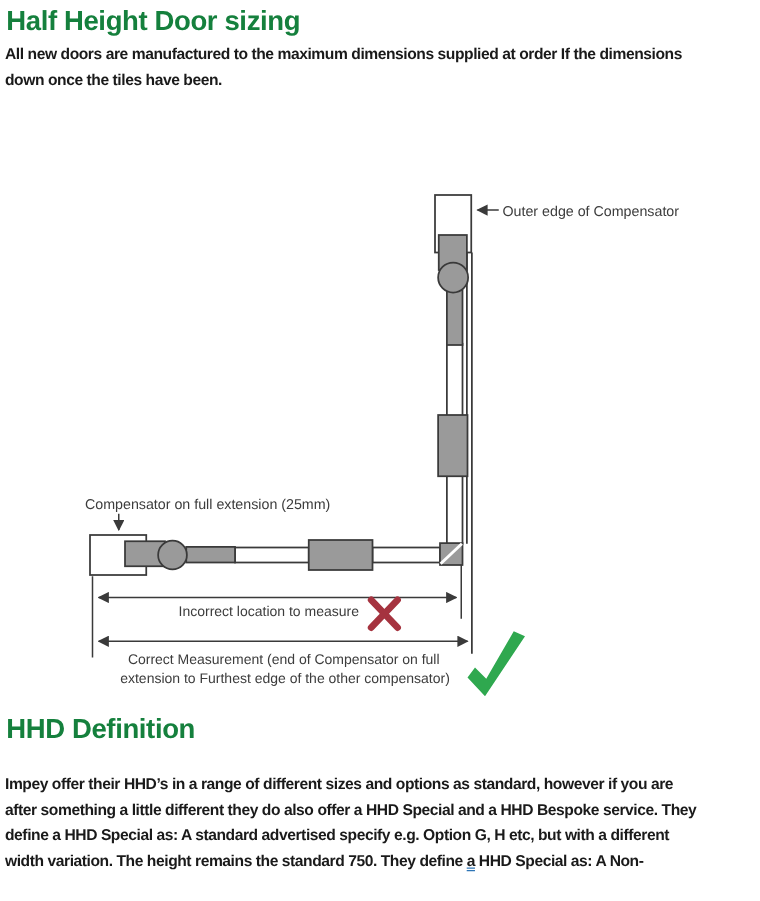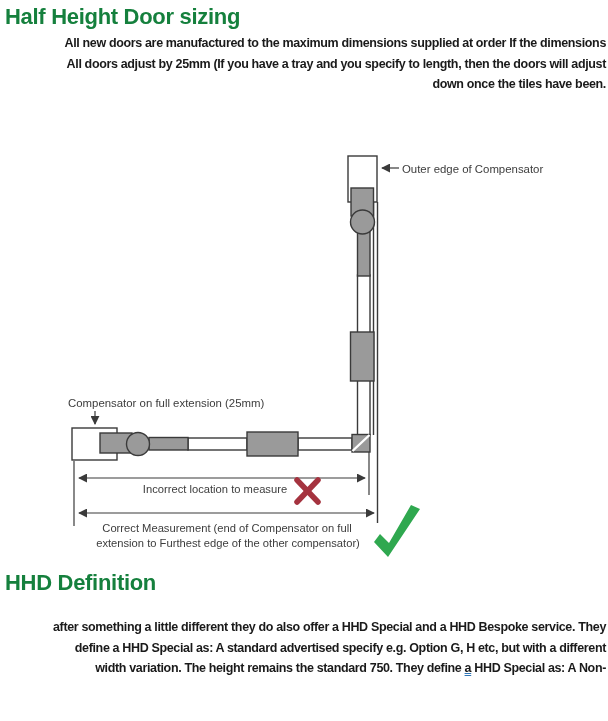"All new doors are manufactured" .para { text-align: right -> none }
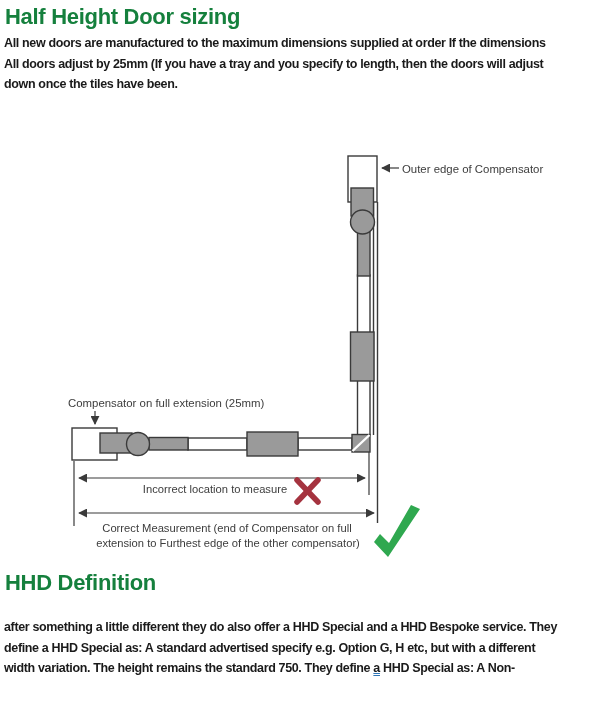"All doors adjust by 25mm" div.line { html: <div>All doors adjust by 25mm (If you have a tray and you specify to length, then the doors will adjust</div> -> none }
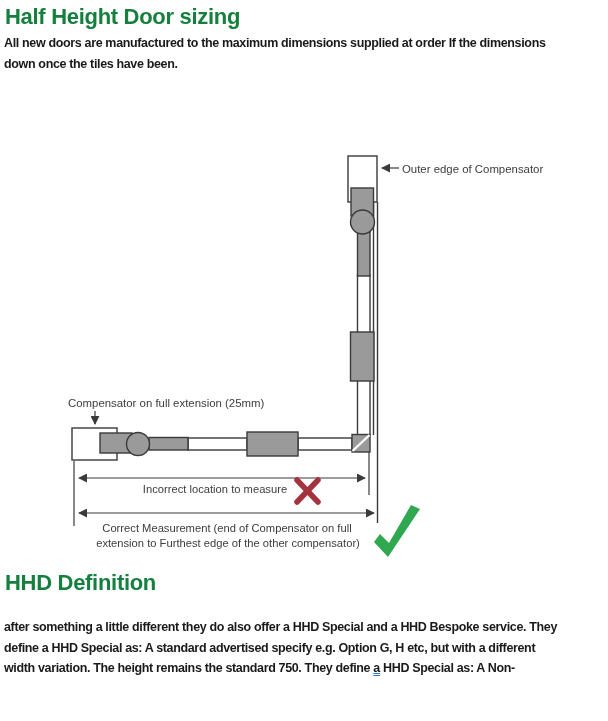"Impey offer their HHD’s in" div.line { html: none -> <div>Impey offer their HHD’s in a range of different sizes and options as standard, however if you are</div> }
